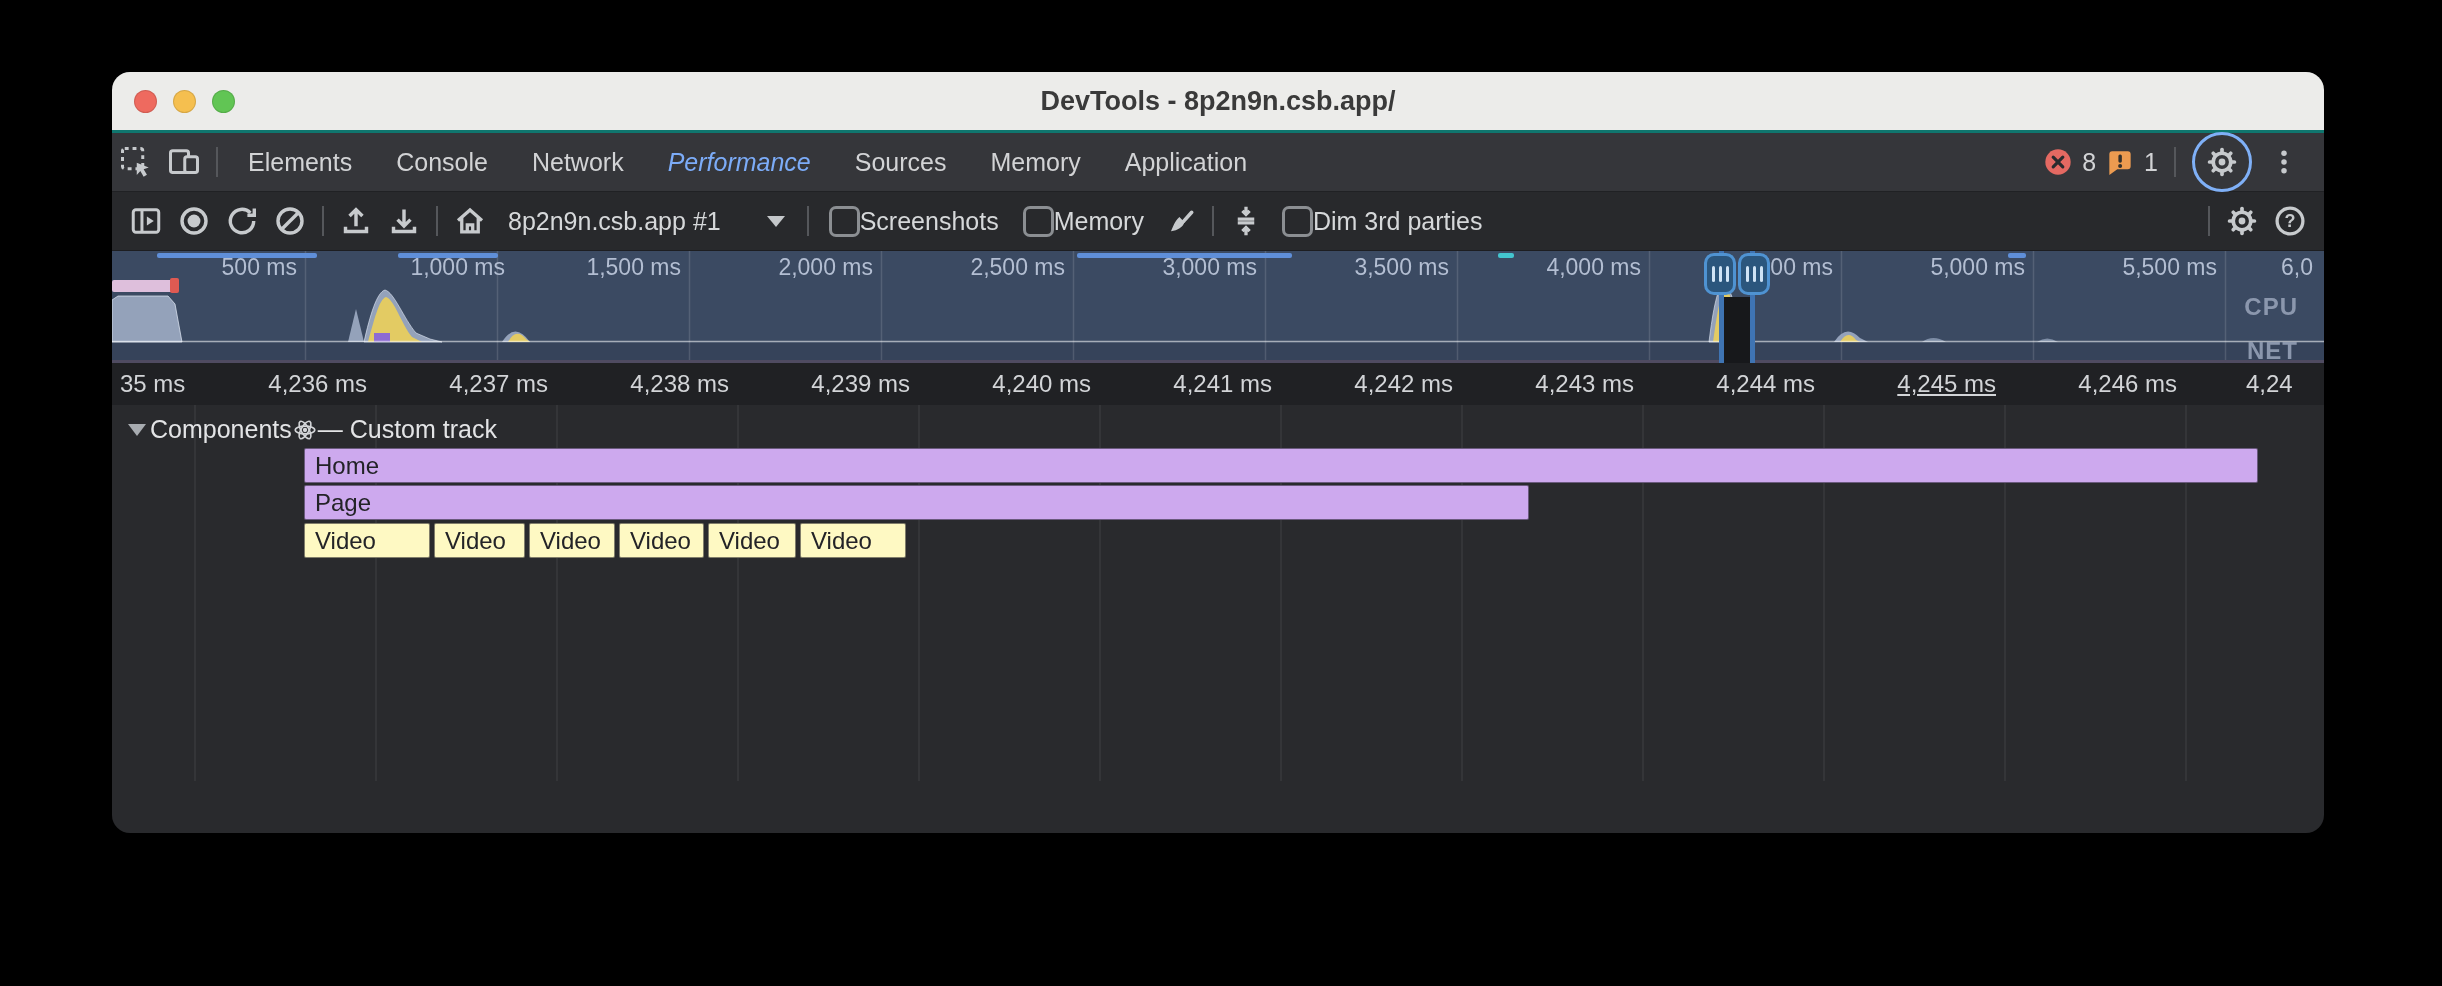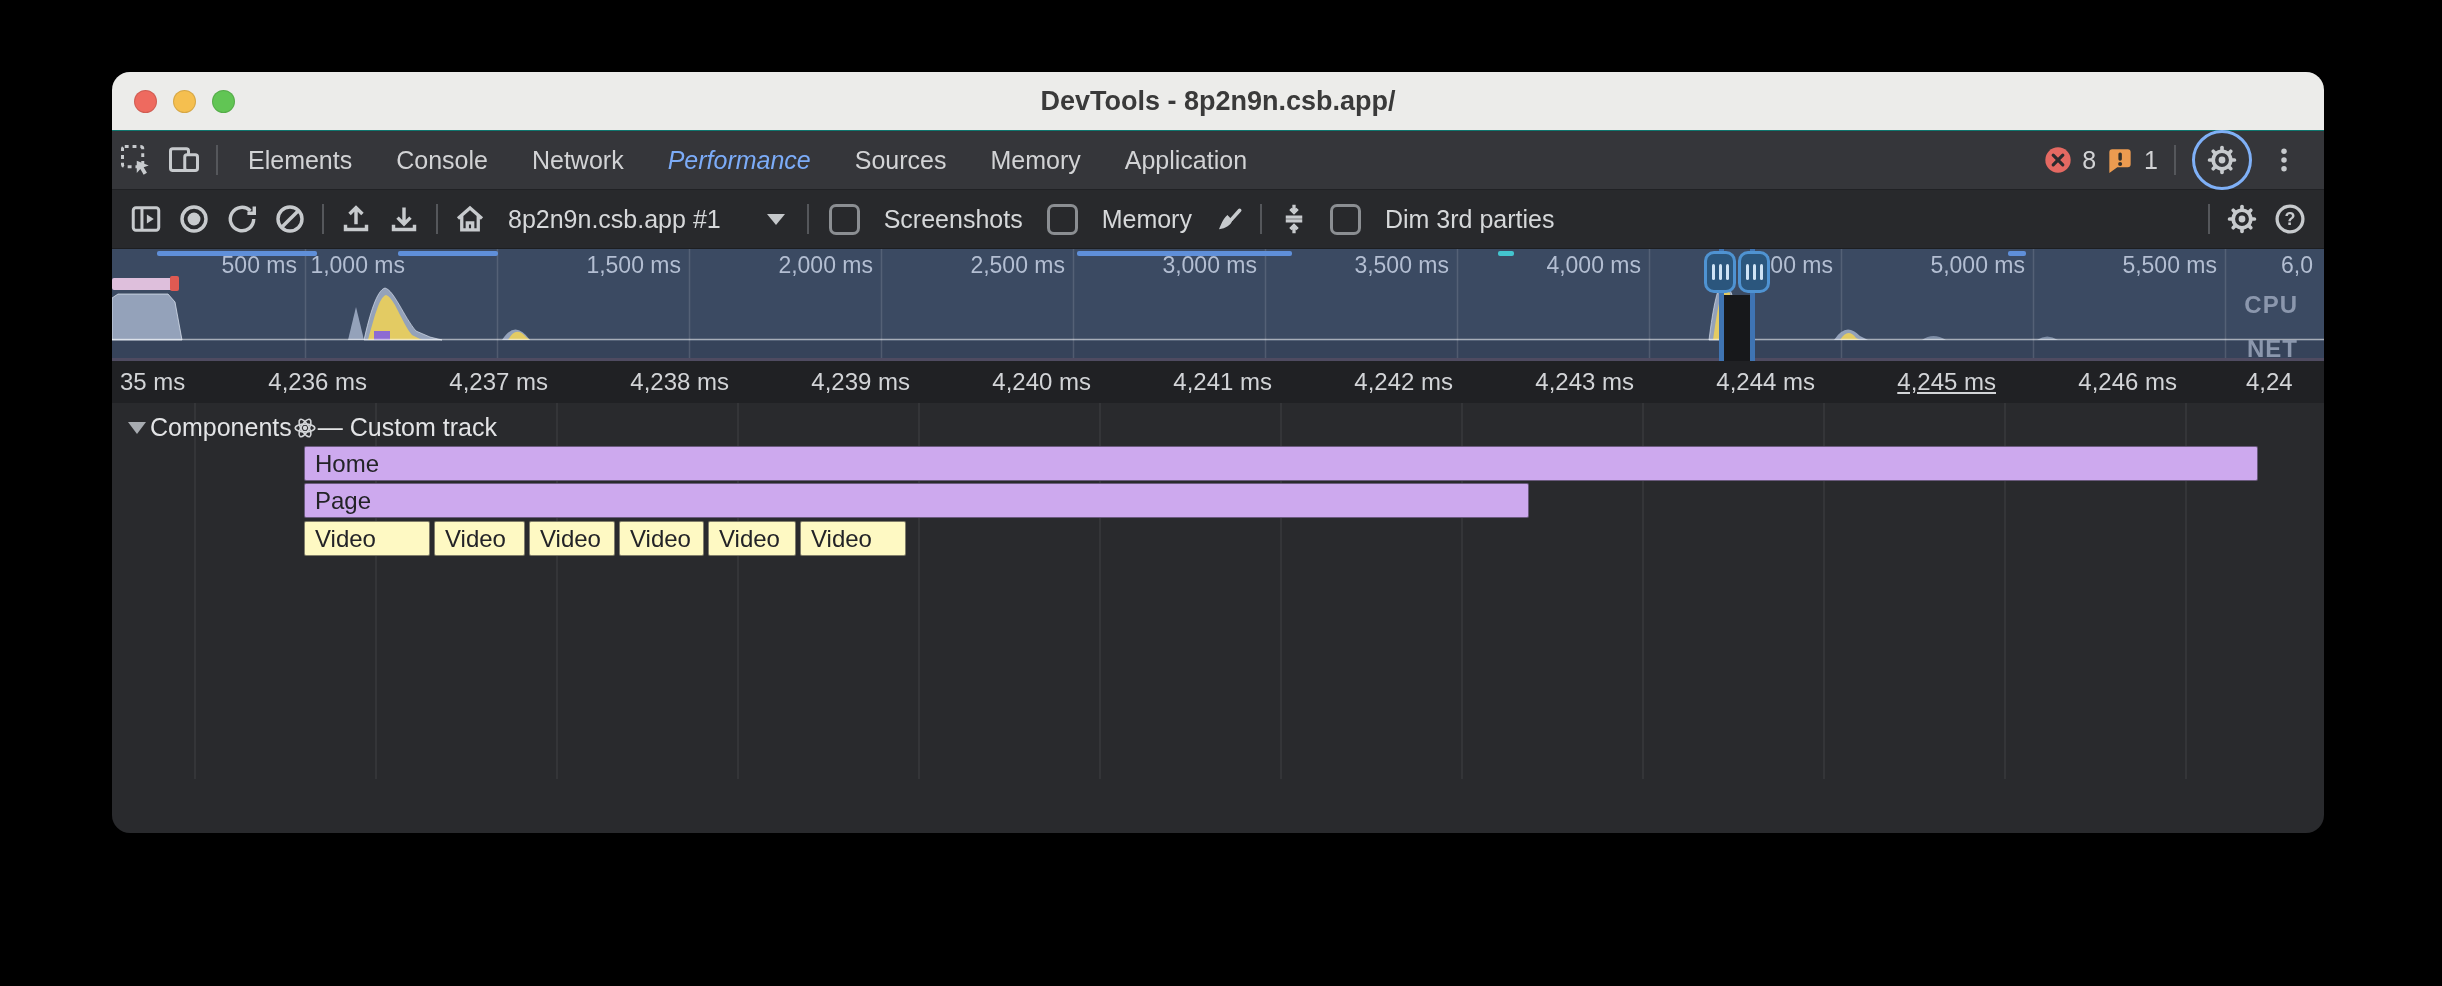"DevTools - 8p2n9n.csb.app/" .titlebar { border-bottom: 1px solid #0f766e -> 3px solid #0f766e }
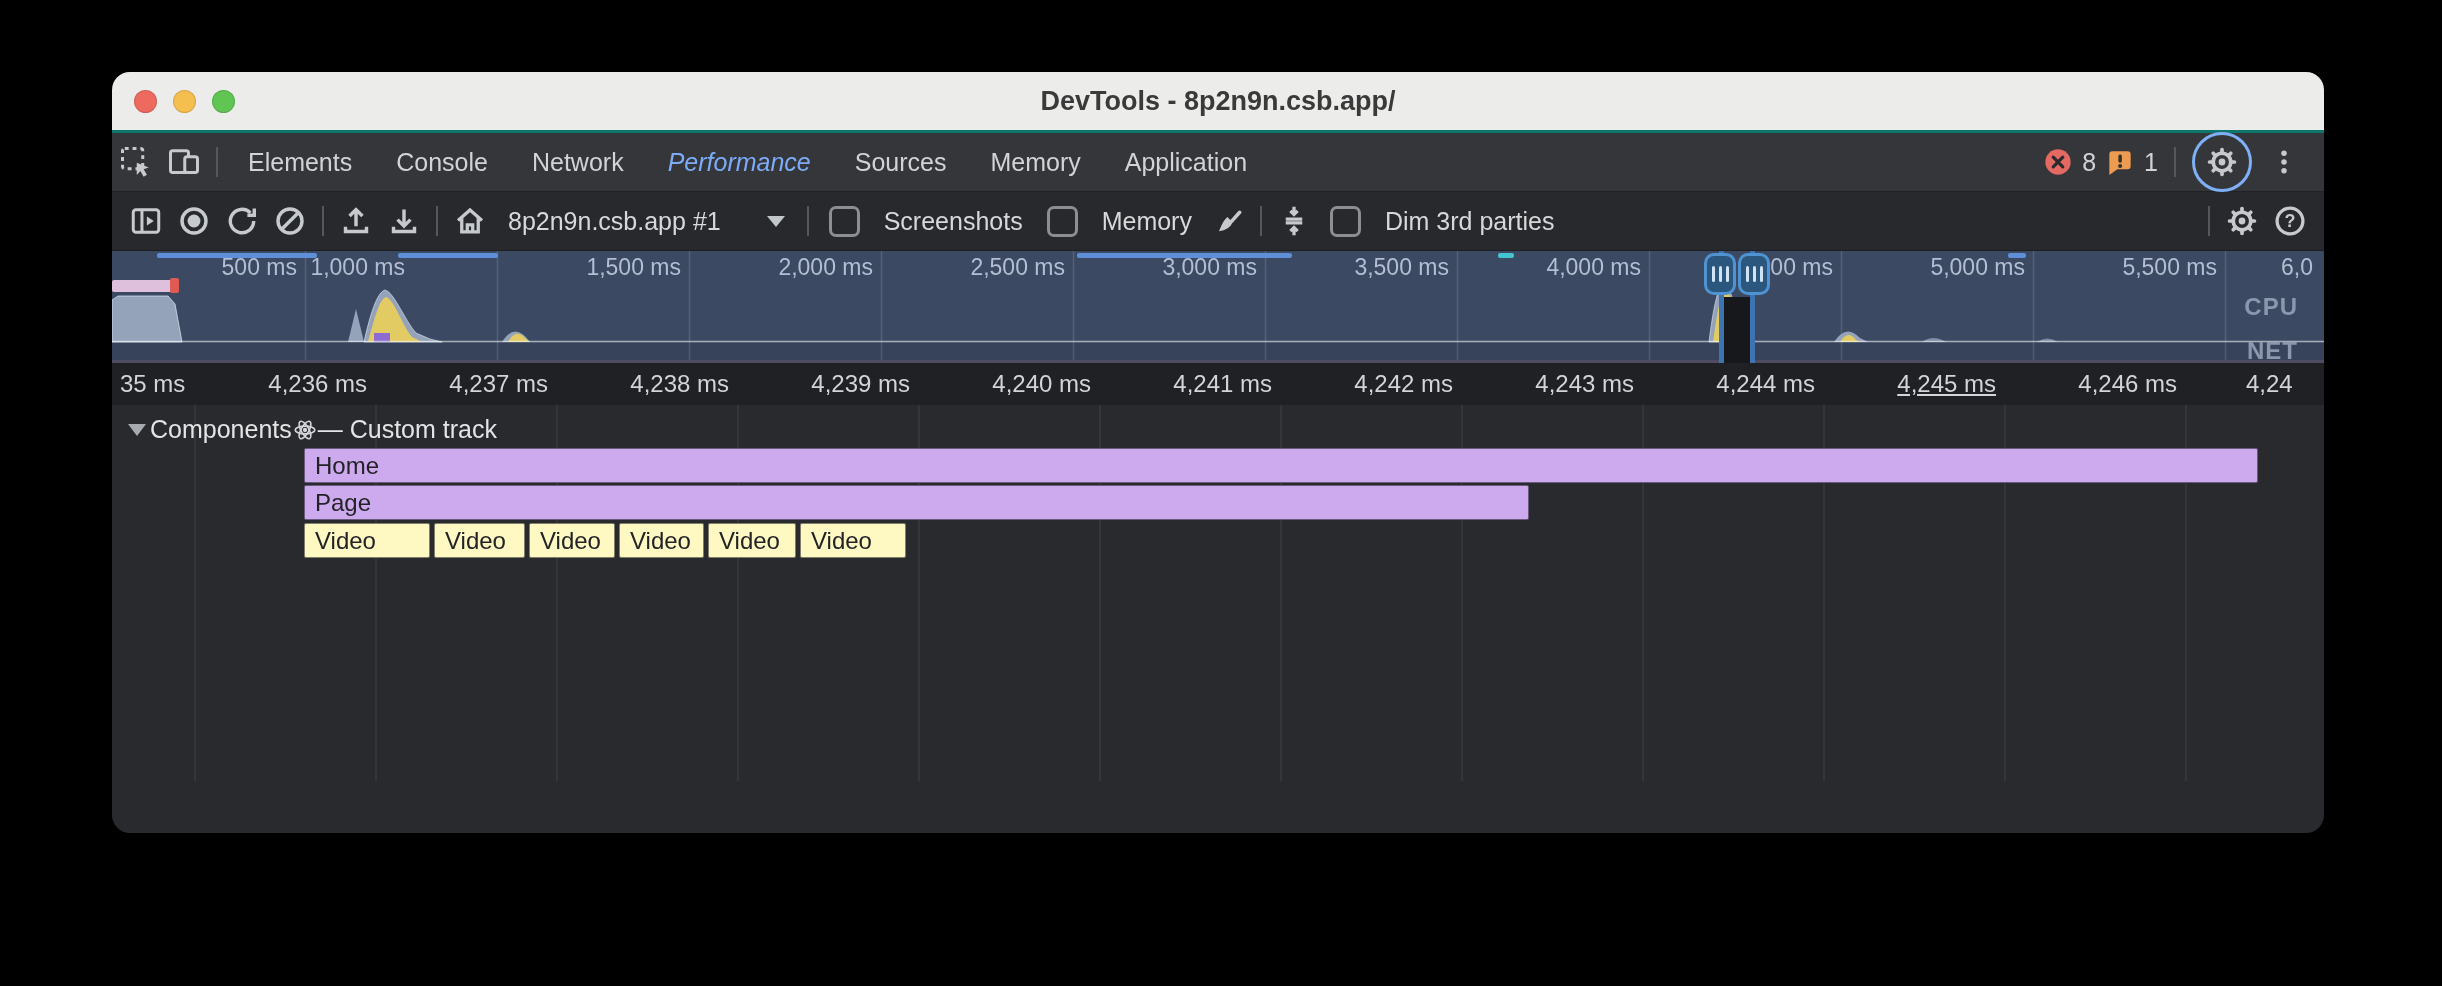"Screenshots" .check { gap: 24px -> 0 }
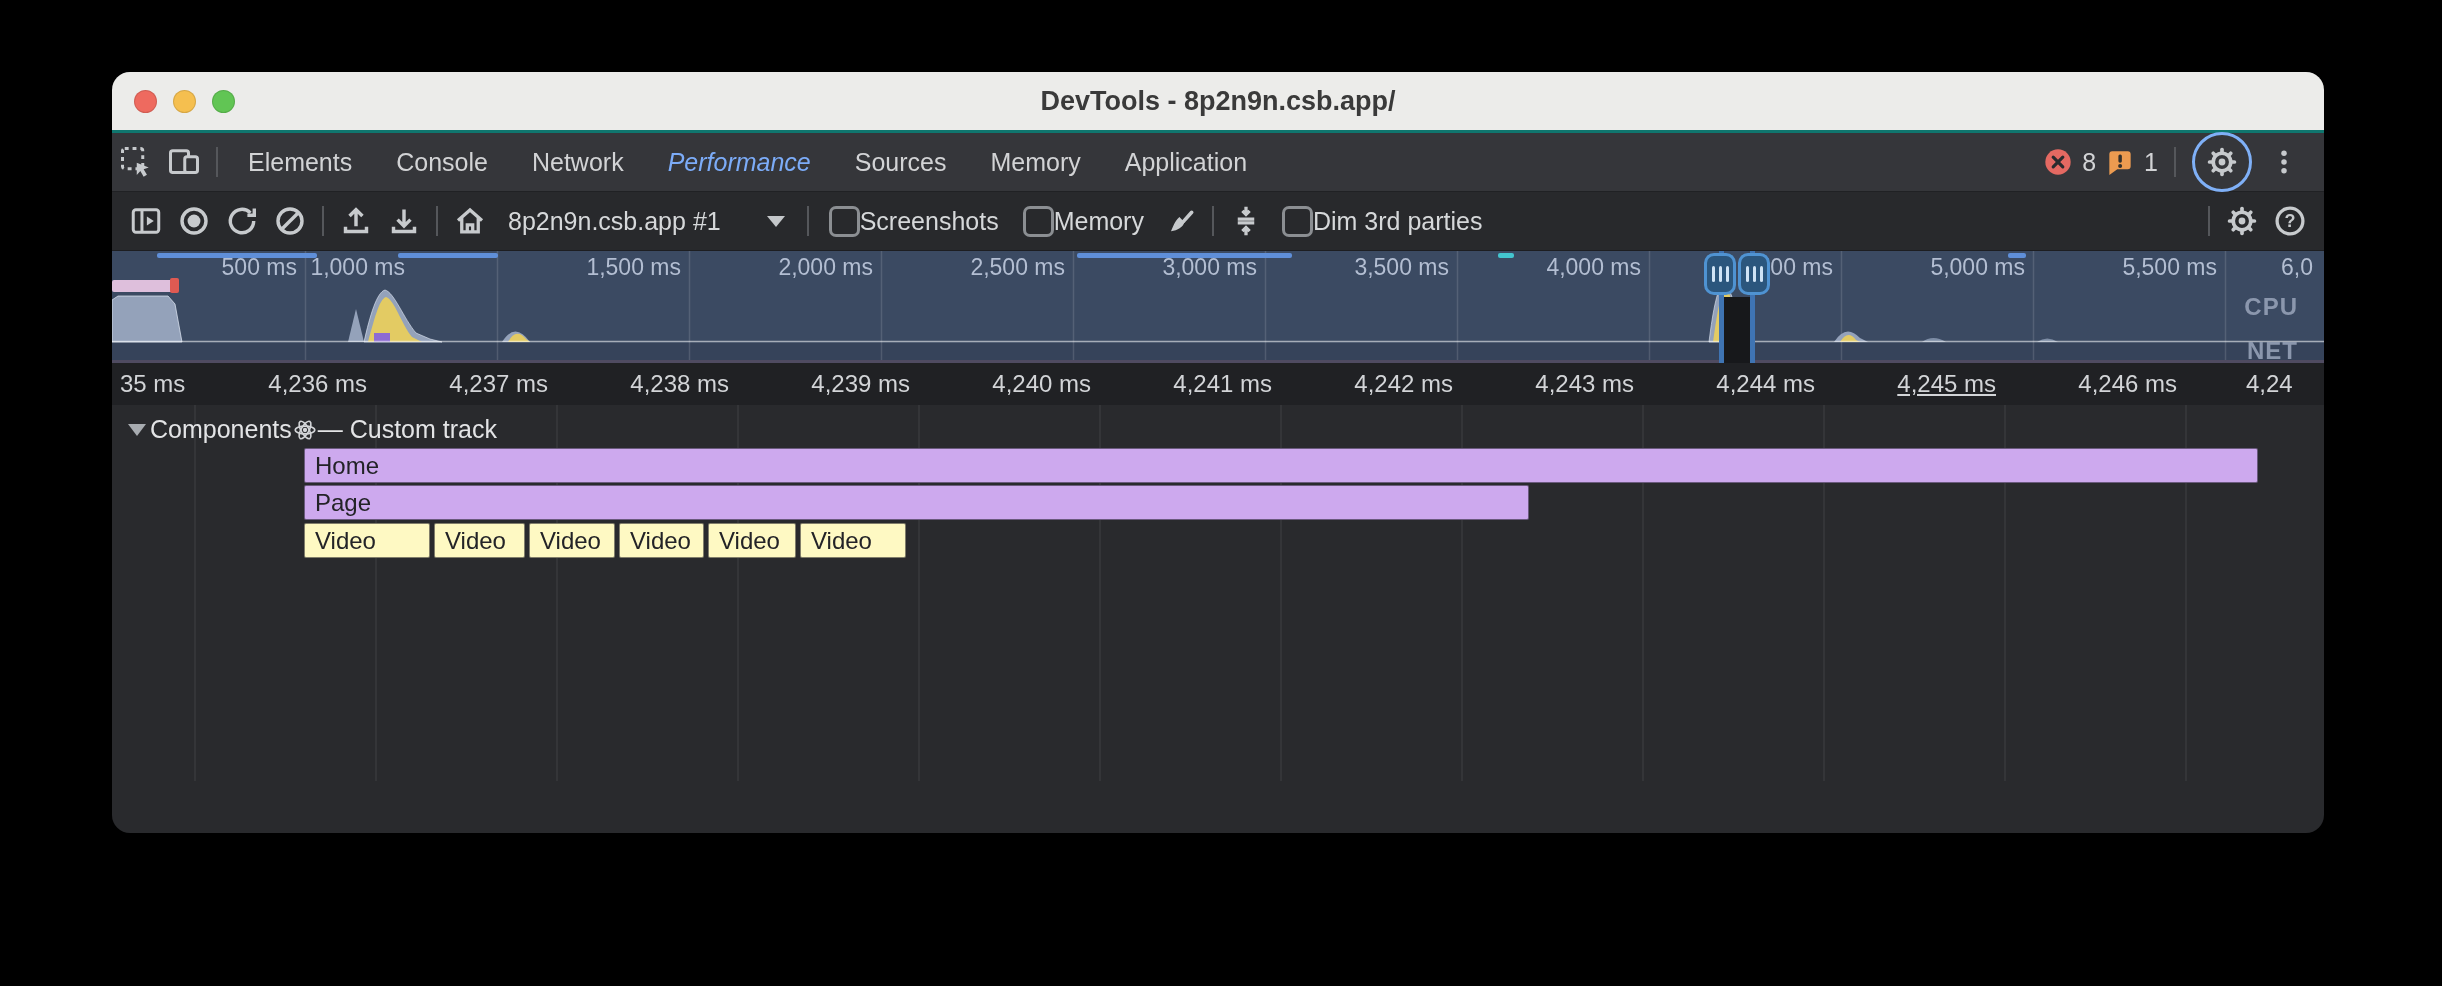"1,000 ms" div.ov-label { right: 1919px -> 1819px }
